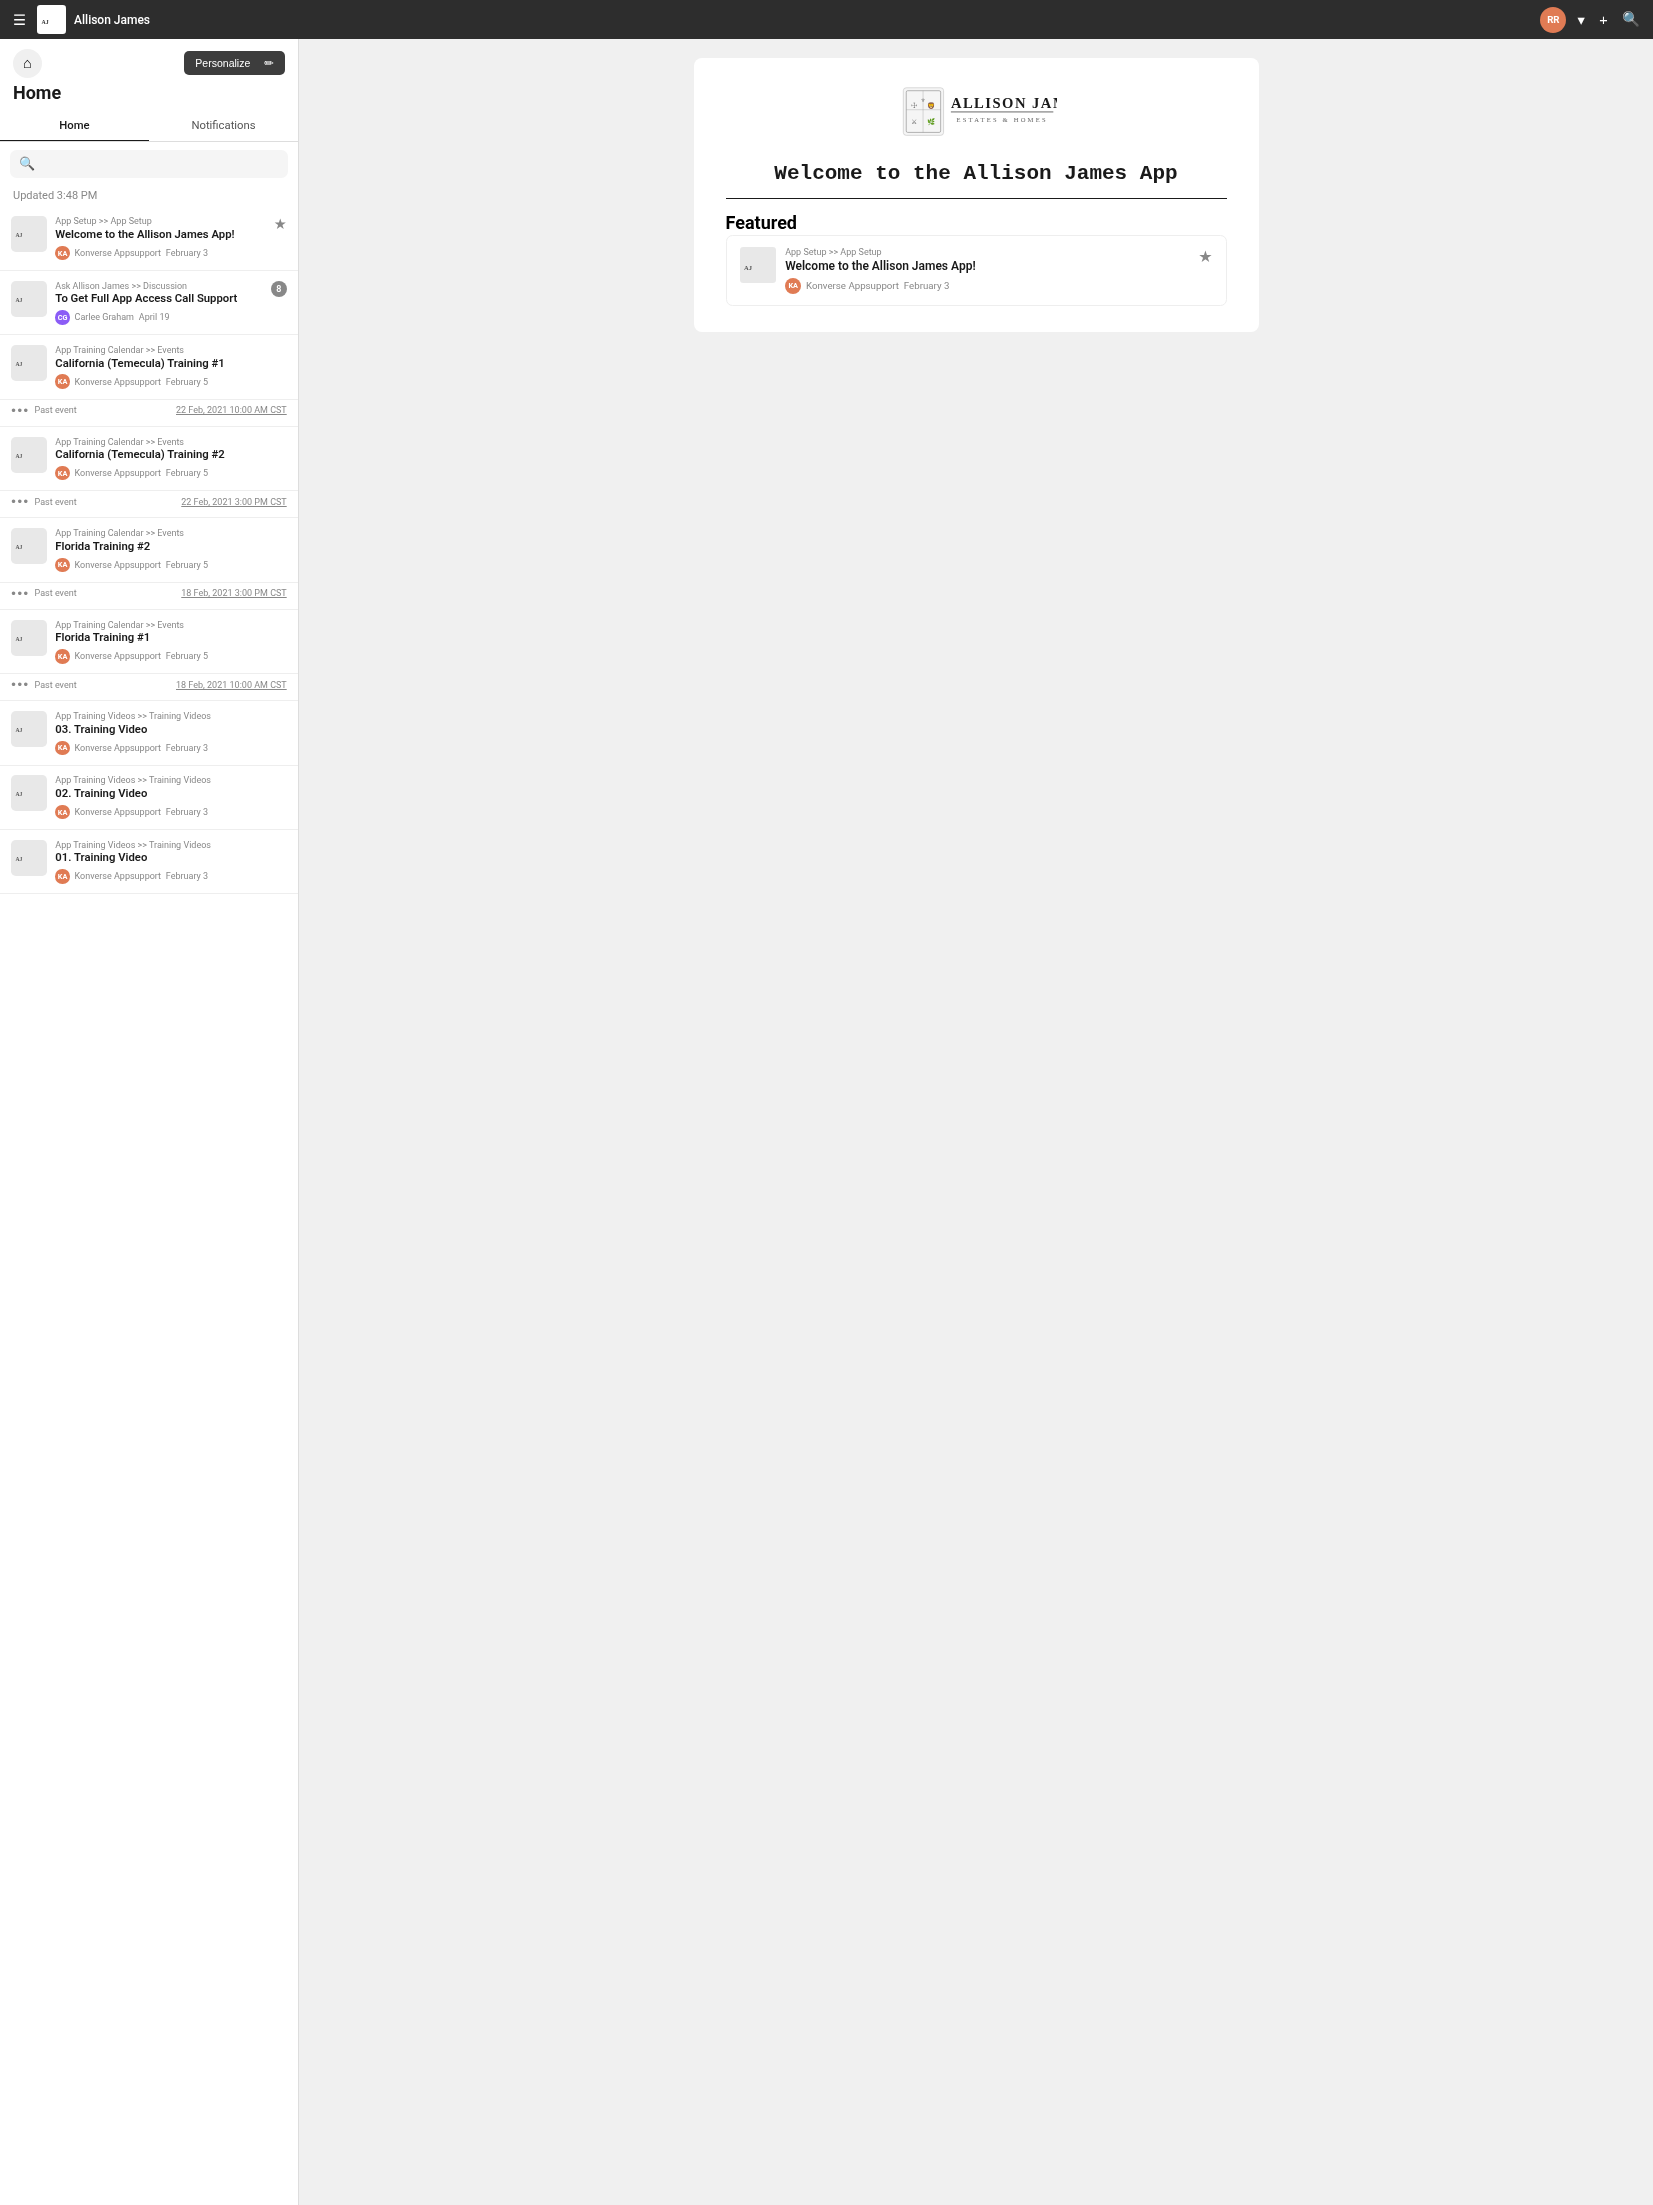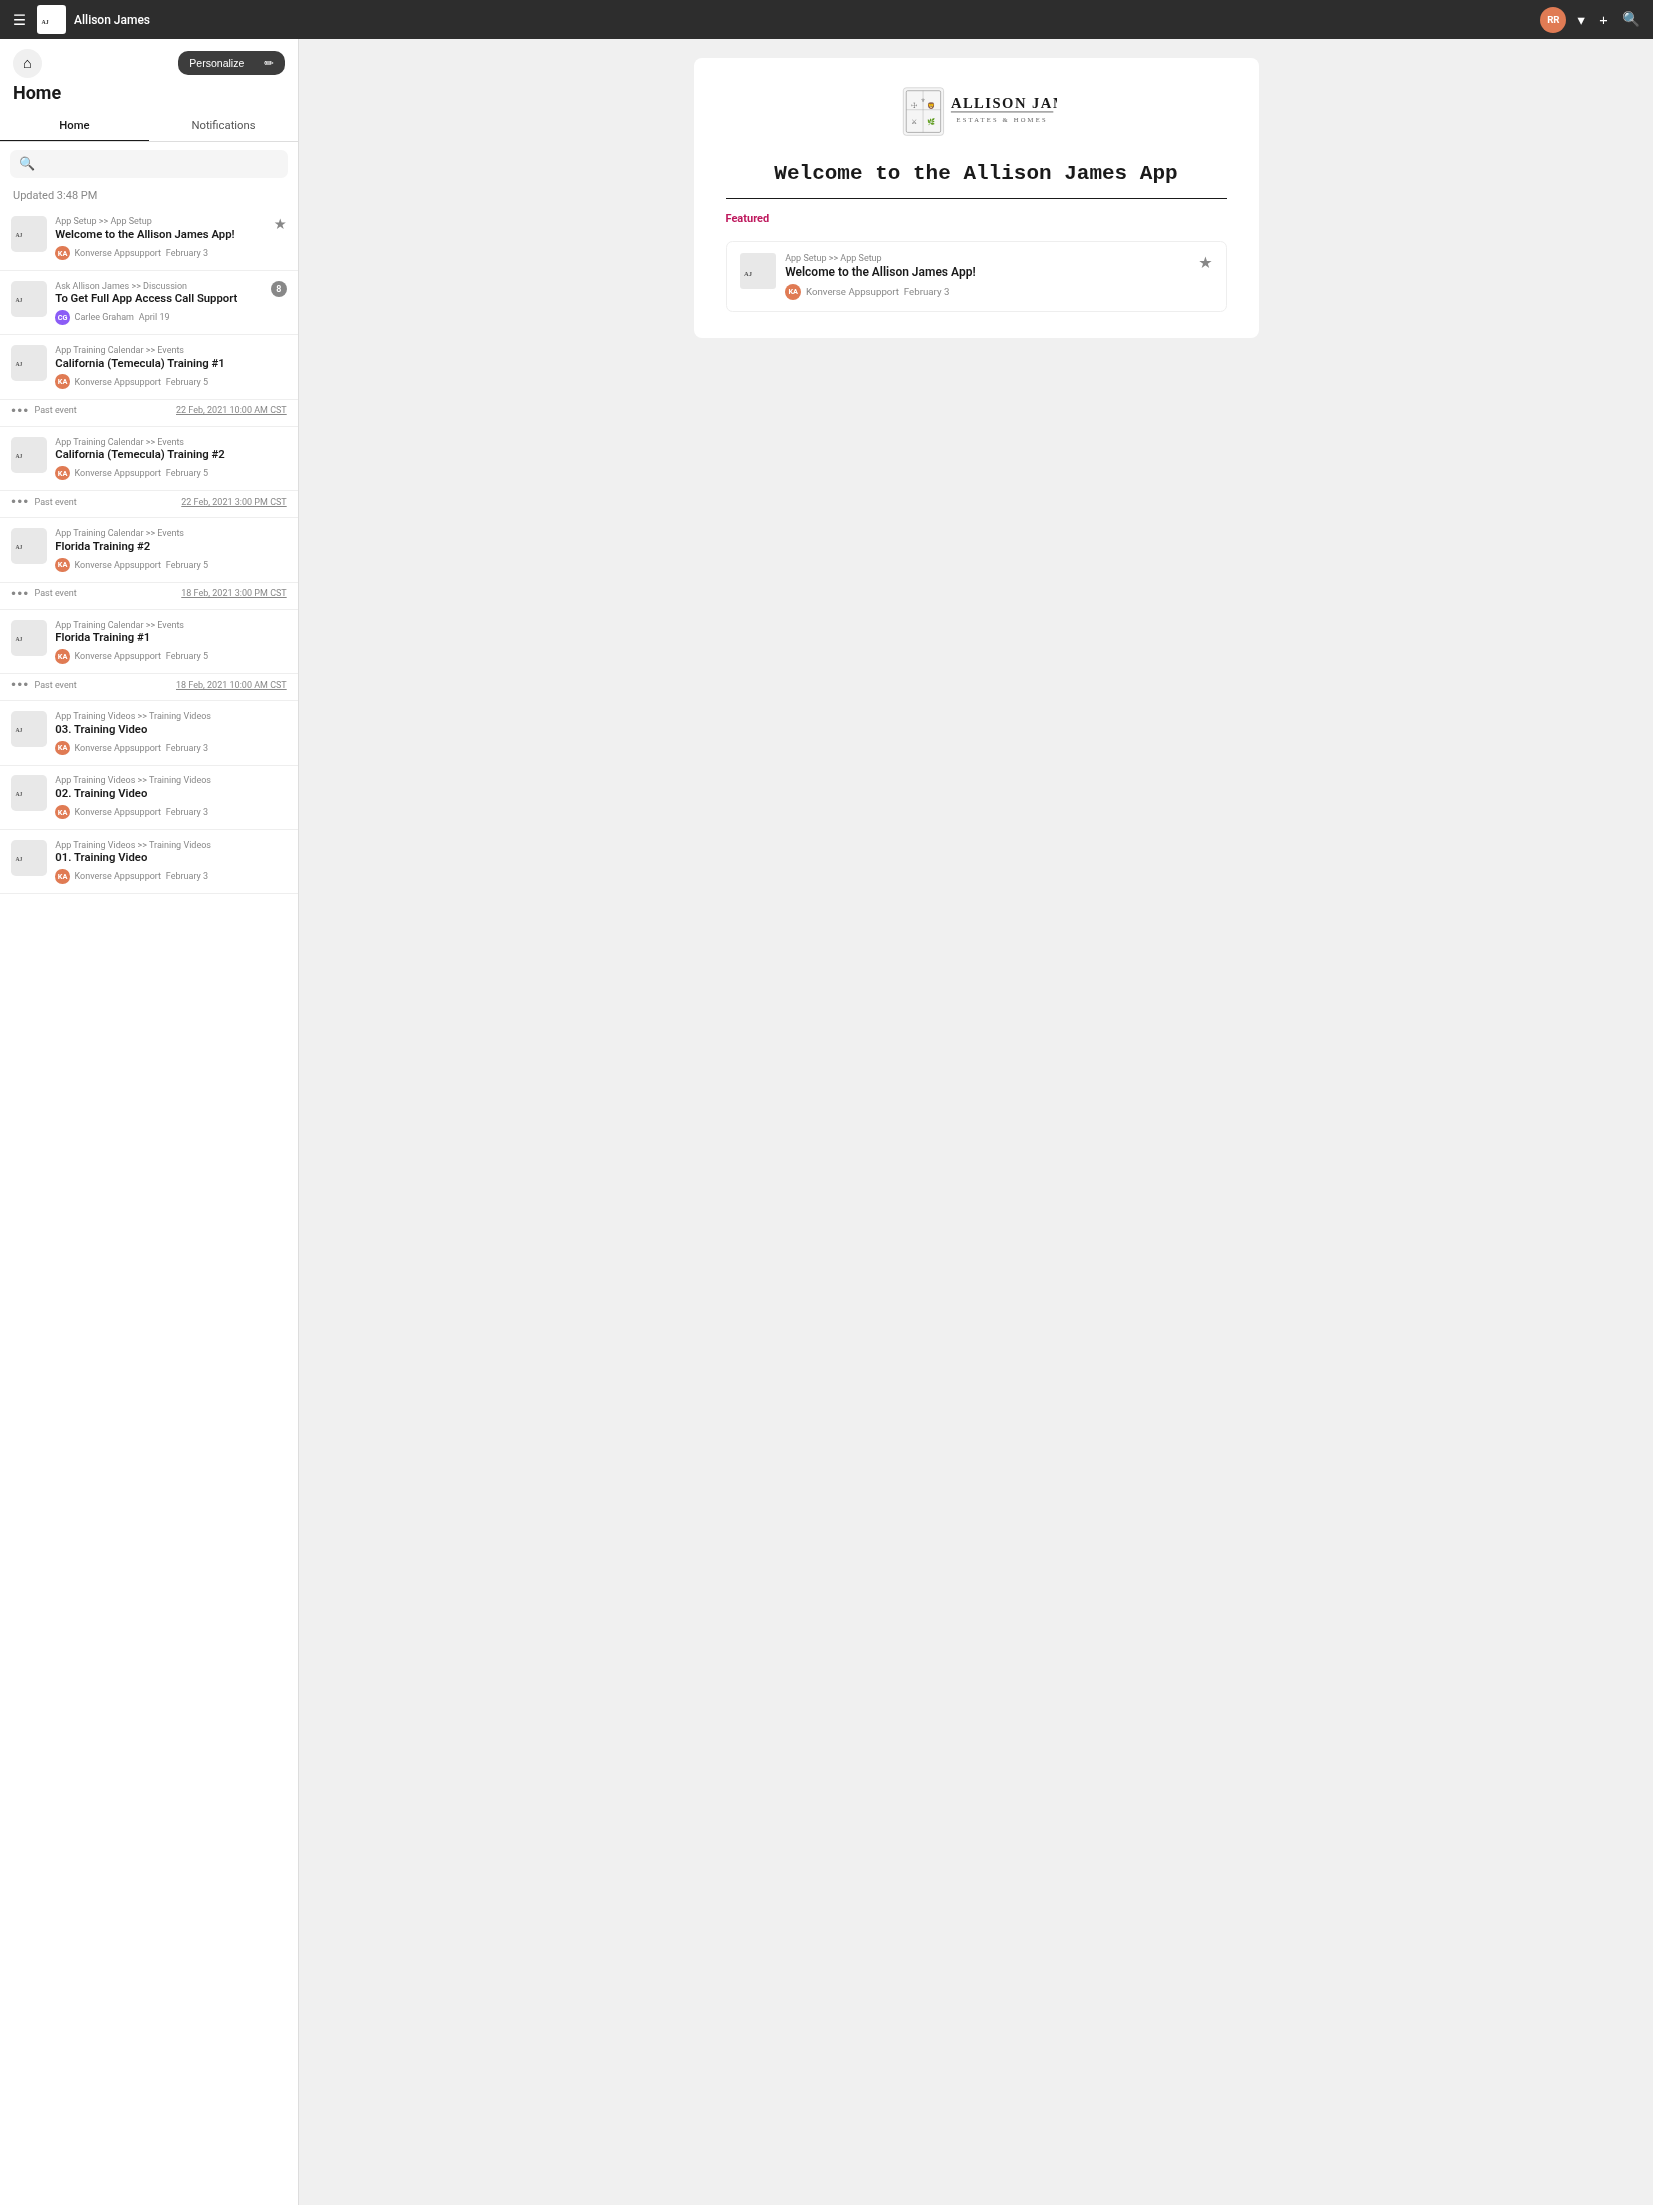"Personalize" .personalize-btn { border-radius: 10px -> 5px; gap: 20px -> 14px }
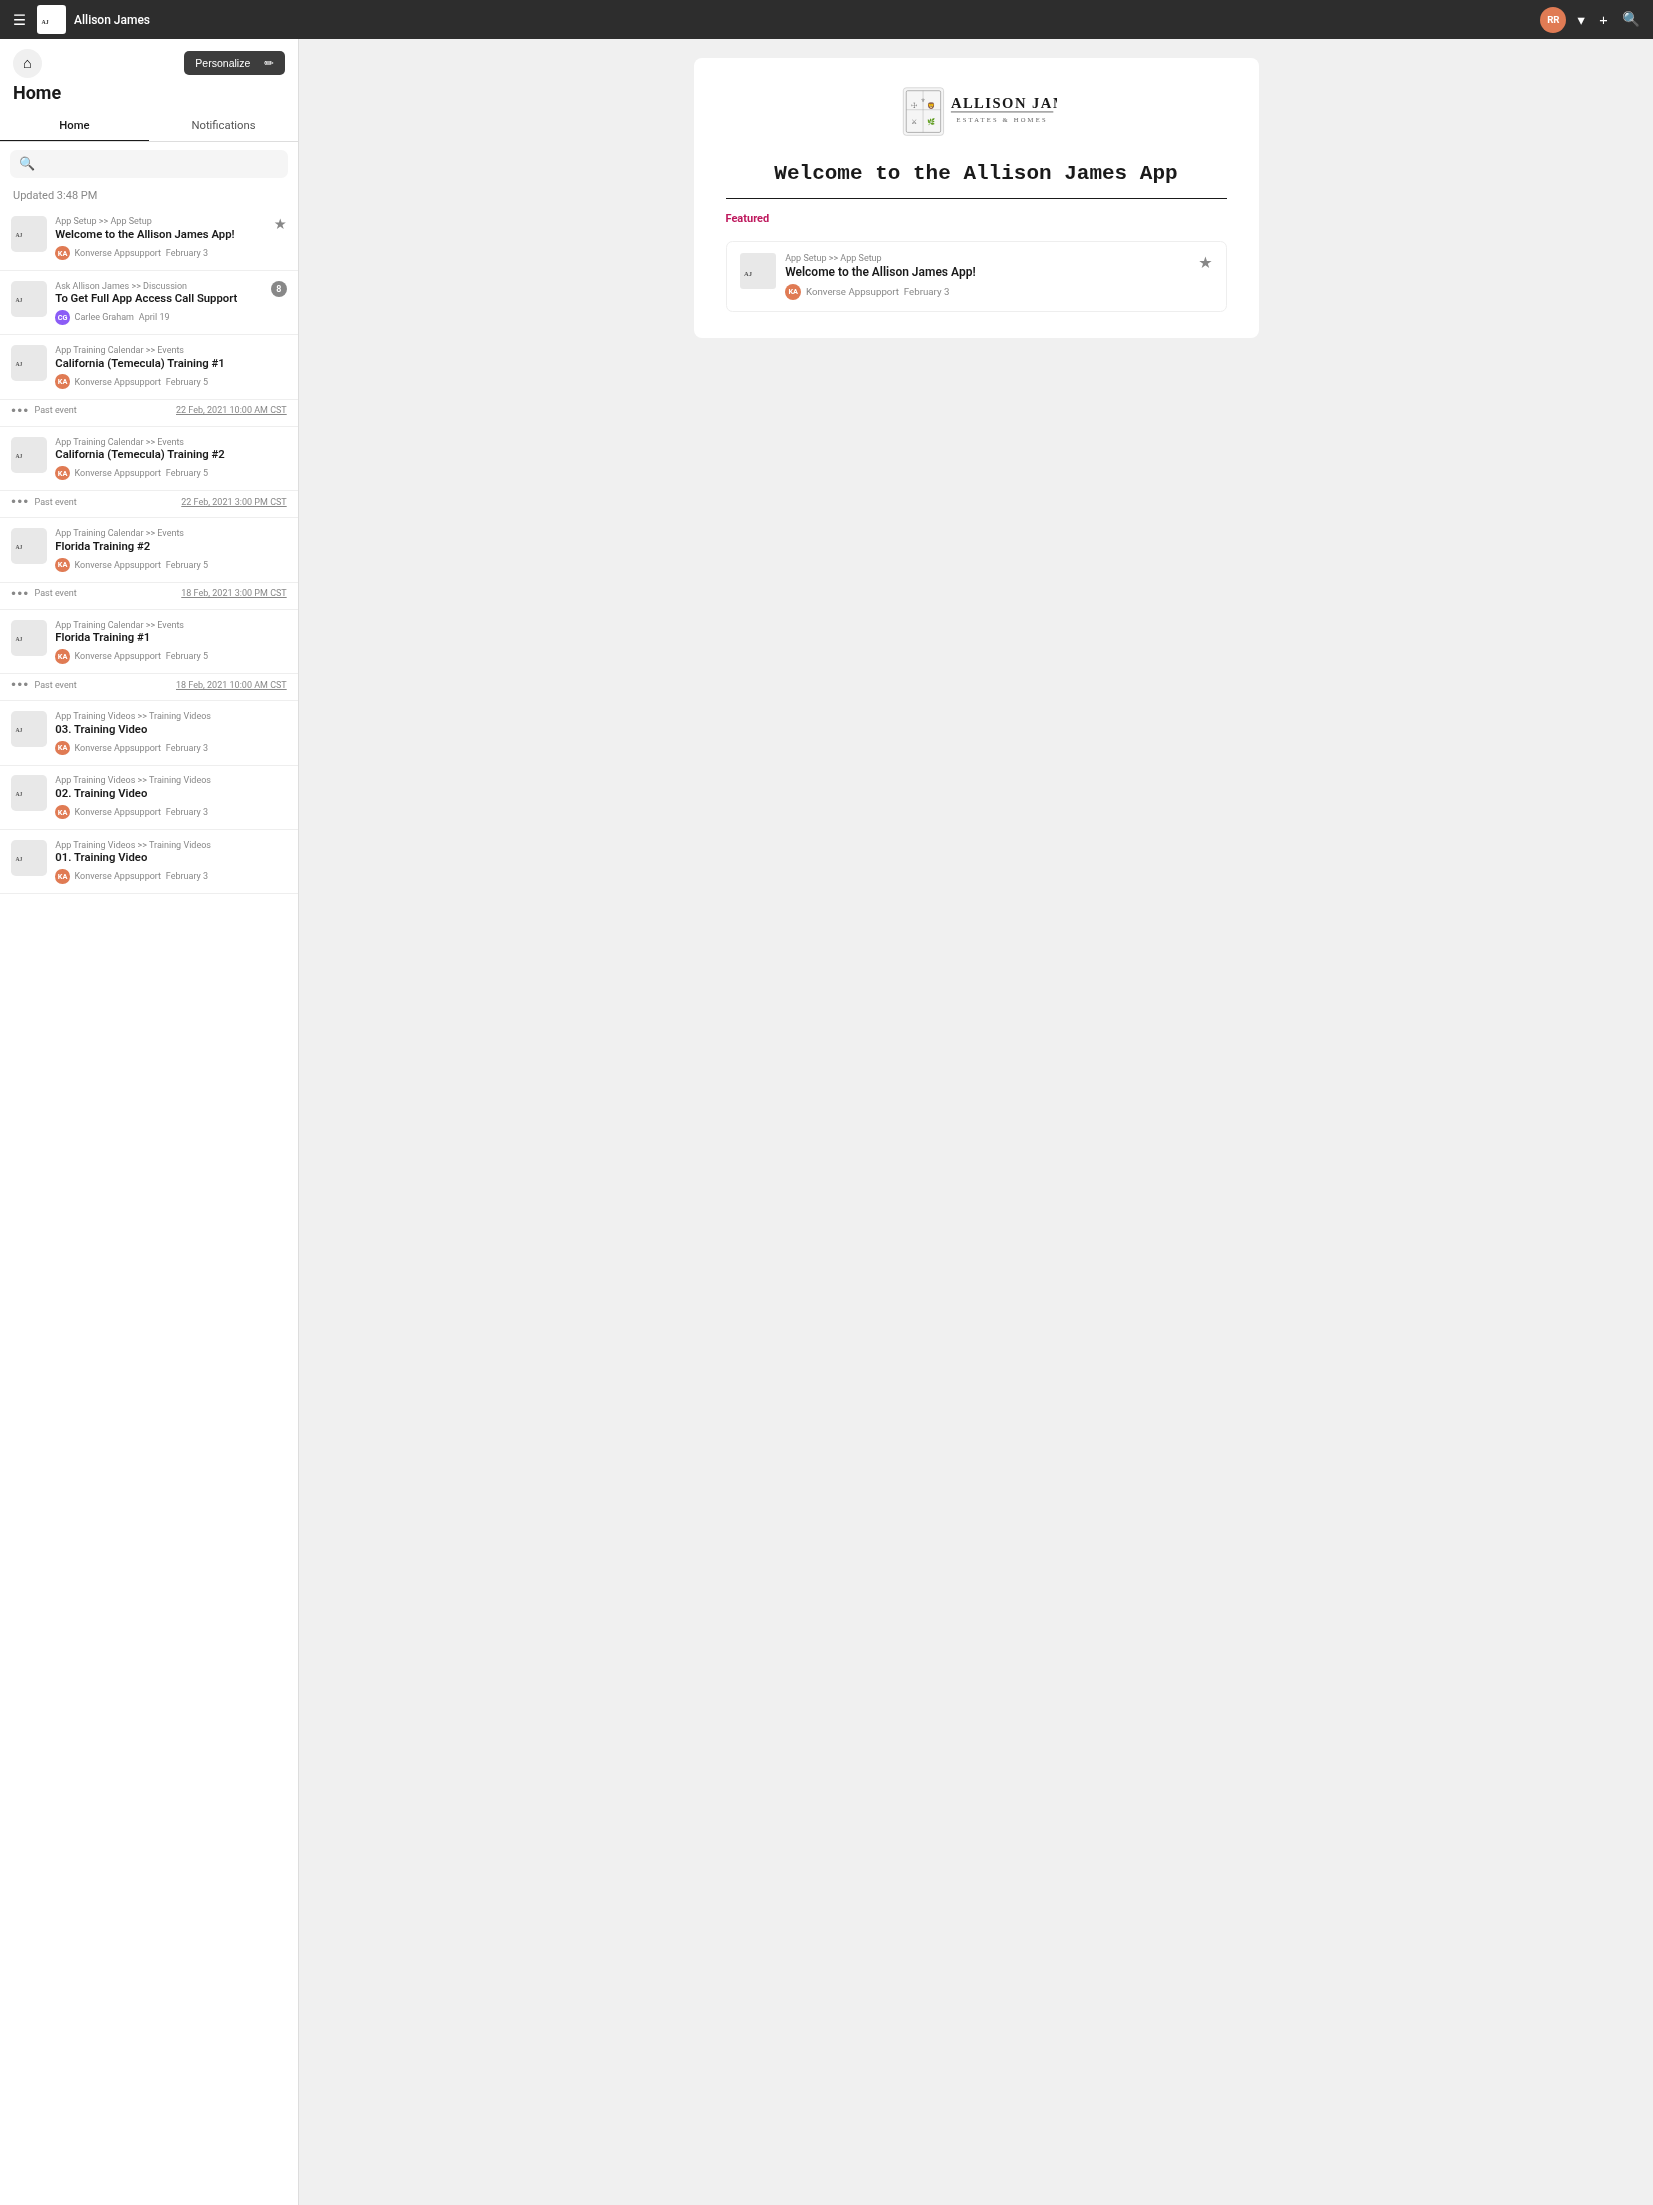"Featured" .featured-title { color: #be185d -> #000000; font-size: 11px -> 18px; margin-bottom: 16px -> 2px }
